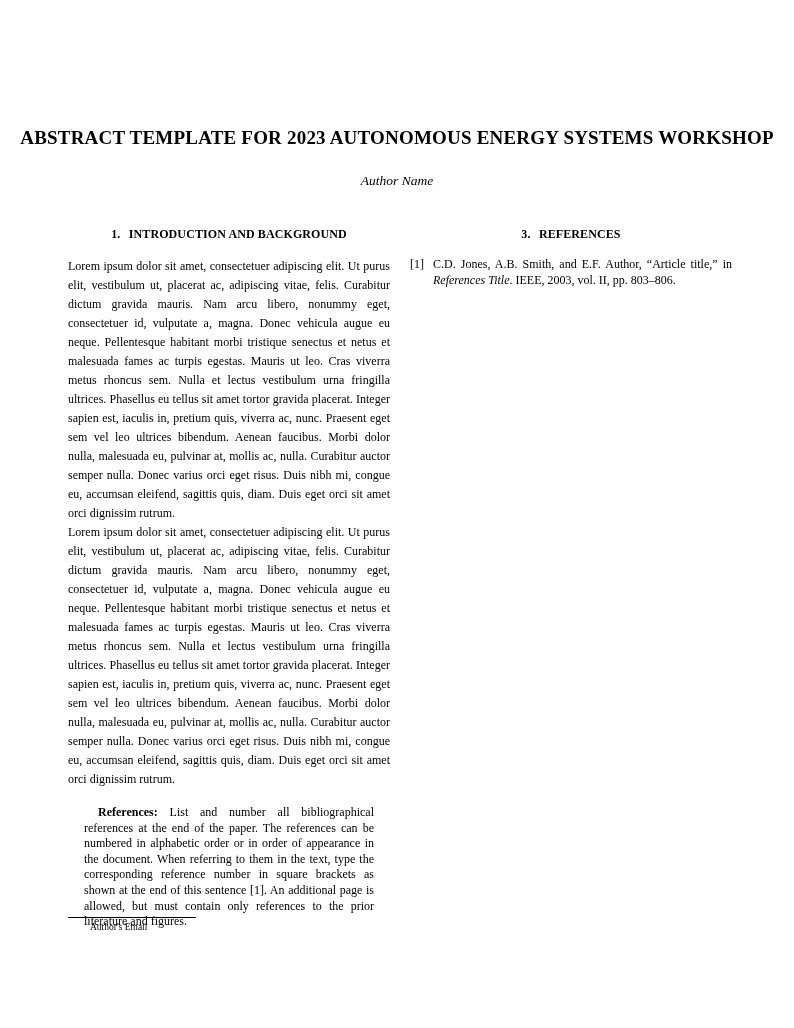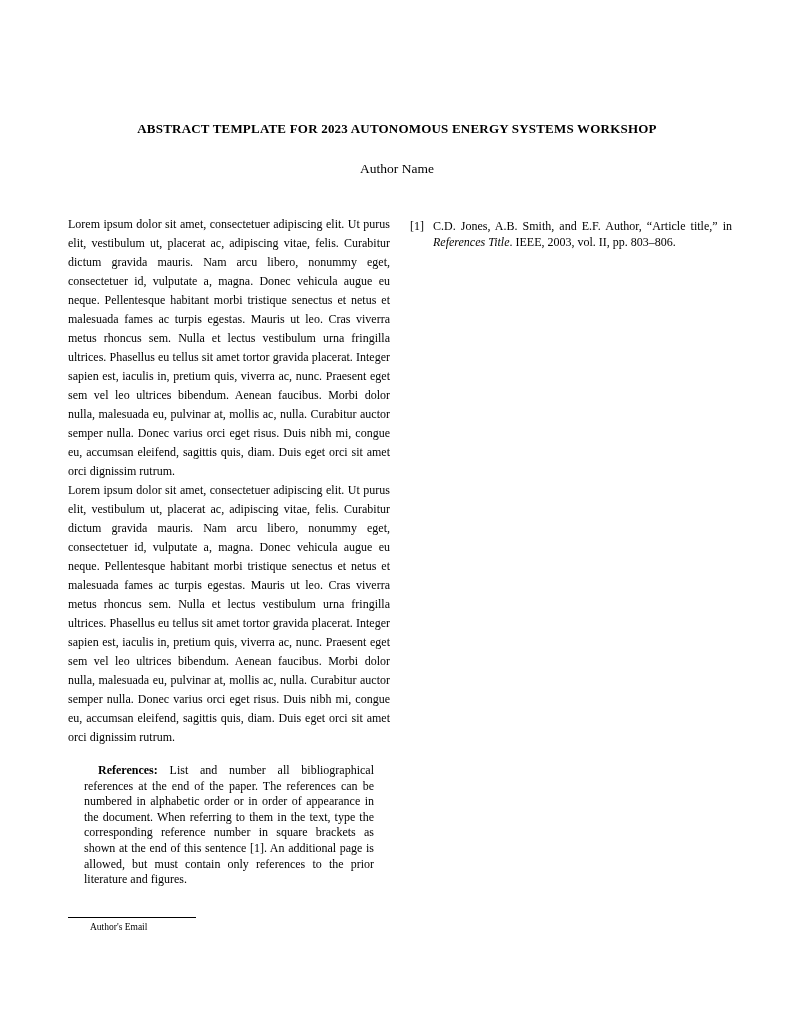"ABSTRACT TEMPLATE FOR 2023 AUTONOMOUS" .paper-title { font-size: 13px -> 19px; margin: 0 -> 6px }
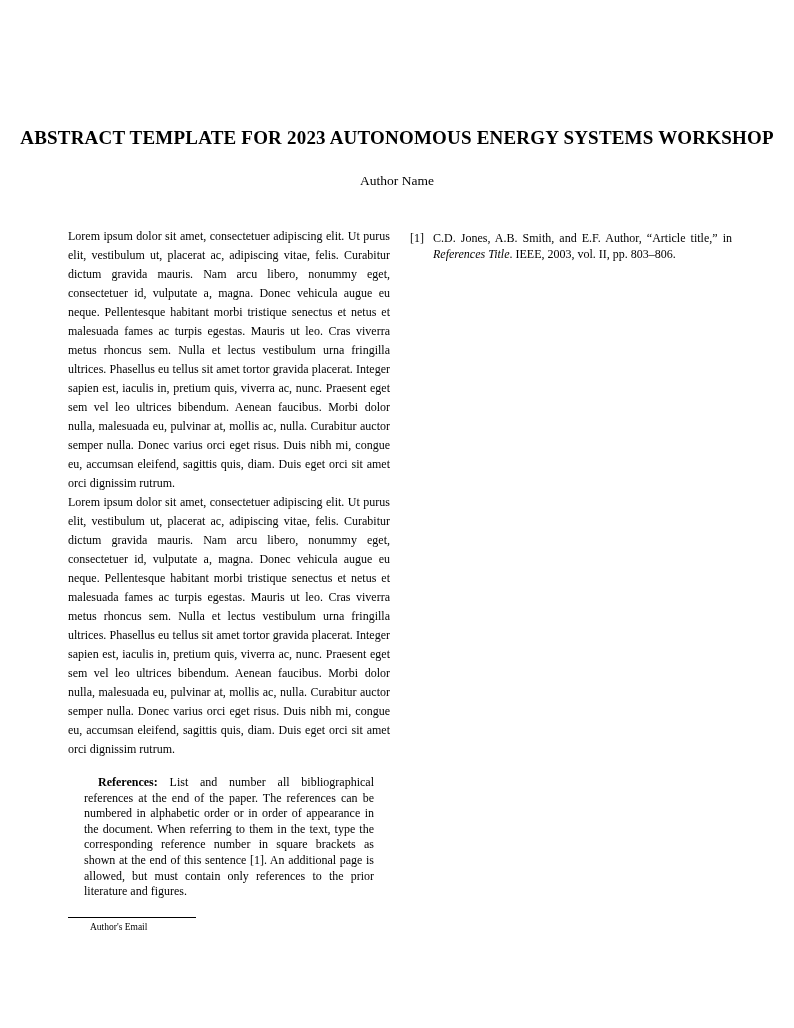"Author Name" .author-name { font-style: none -> italic }
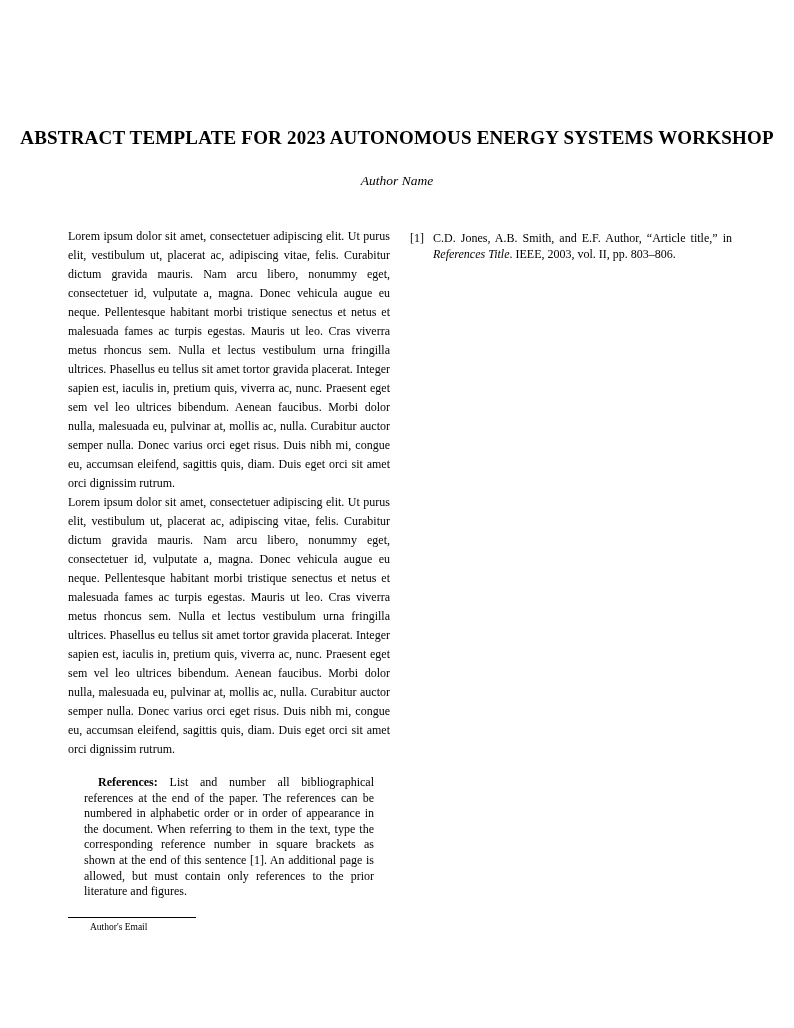"1. INTRODUCTION AND BACKGROUND" h2.sec-heading { html: none -> <h2> <span>1.</span><span>INTRODUCTION AND BACKGROUND</span> </h2> }
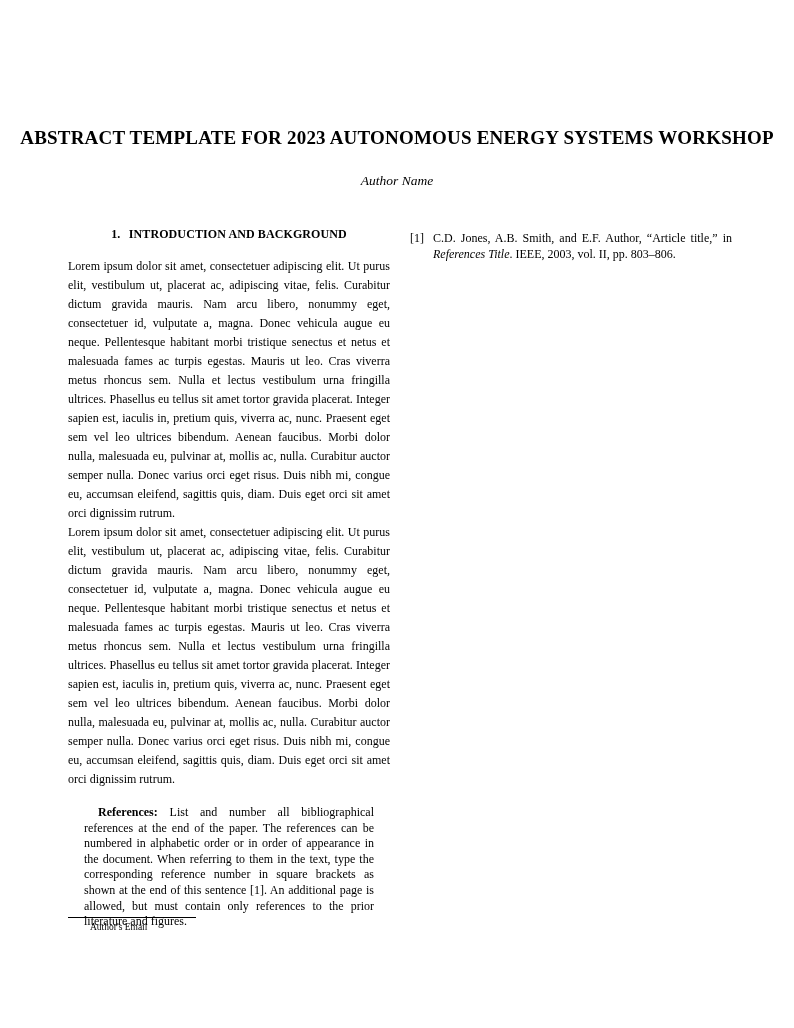"3. REFERENCES" h2.sec-heading { html: none -> <h2> <span>3.</span><span>REFERENCES</span> </h2> }
